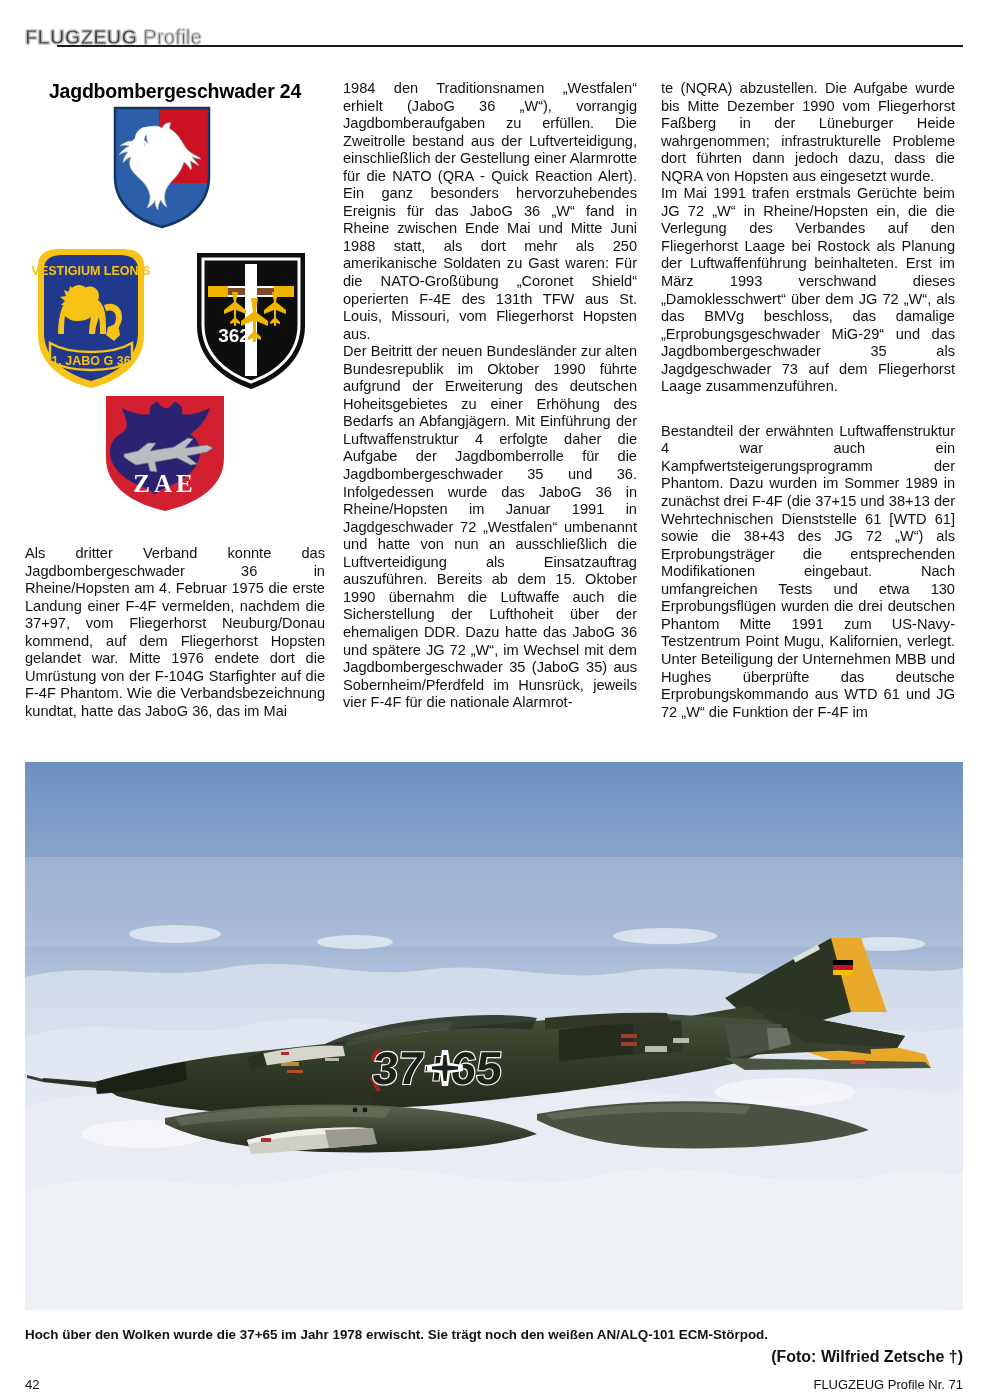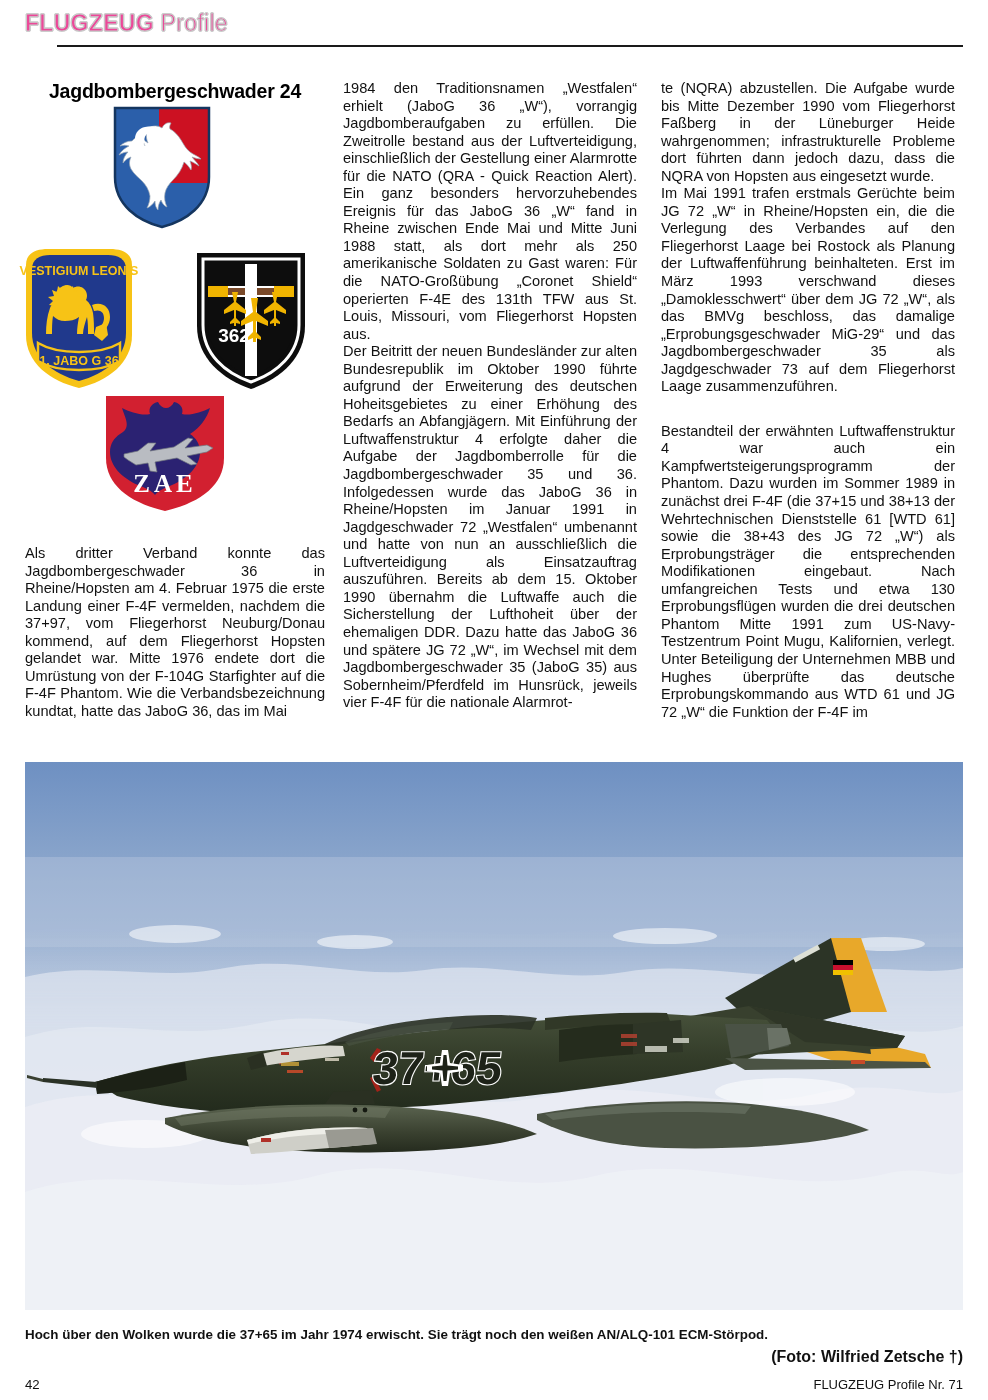"FLUGZEUG Profile" .masthead { color: #ec4899 -> #404040; font-size: 23px -> 20px; top: 10px -> 26px }
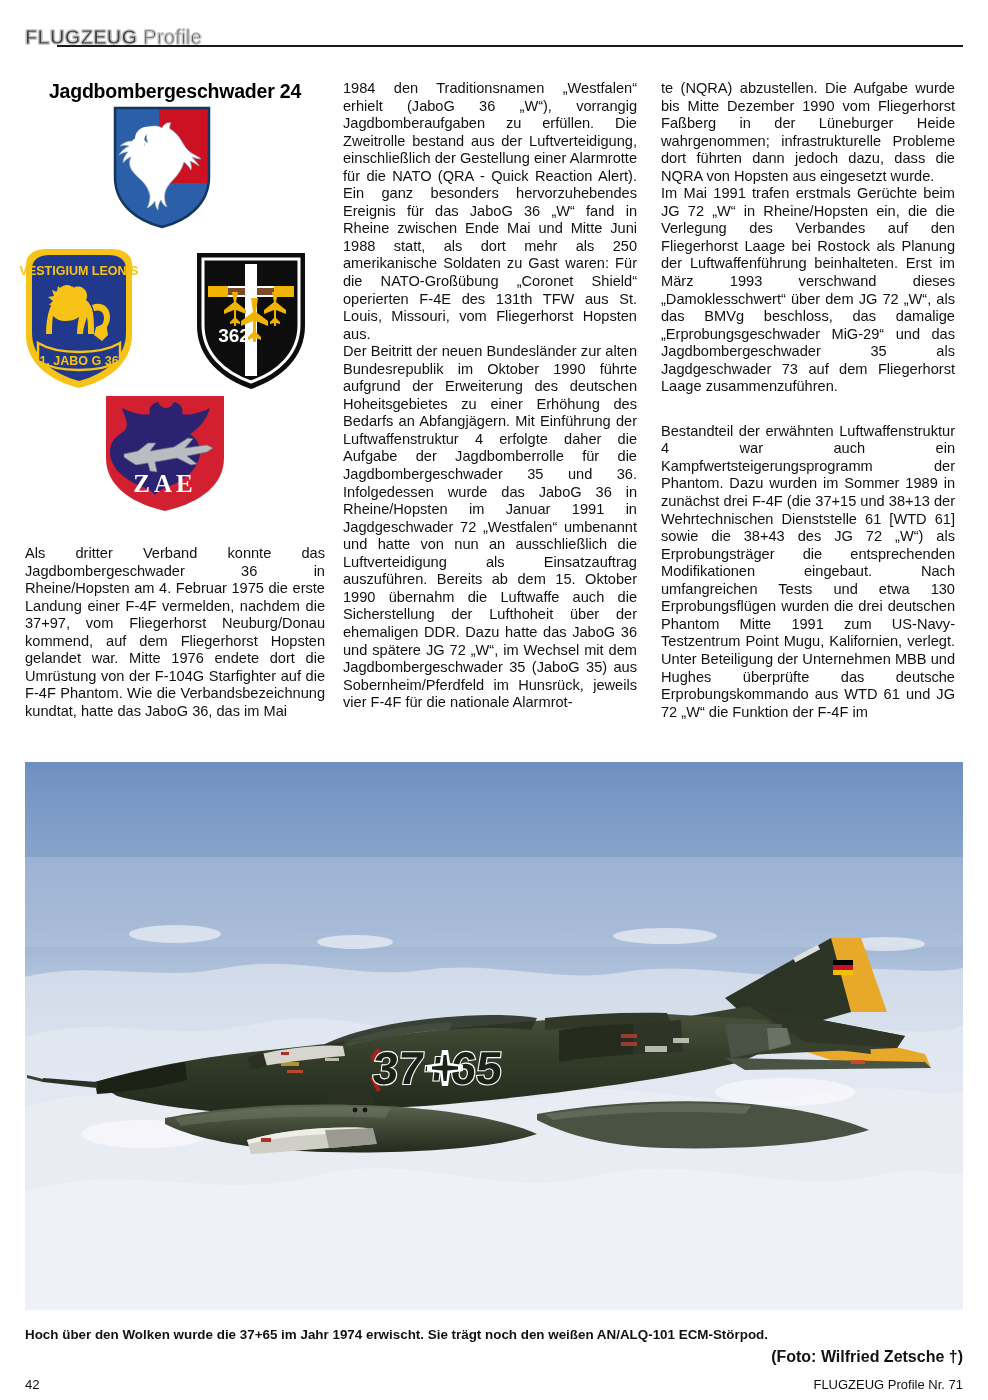"VESTIGIUM LEONIS" .badge-lion { left: 18px -> 30px }
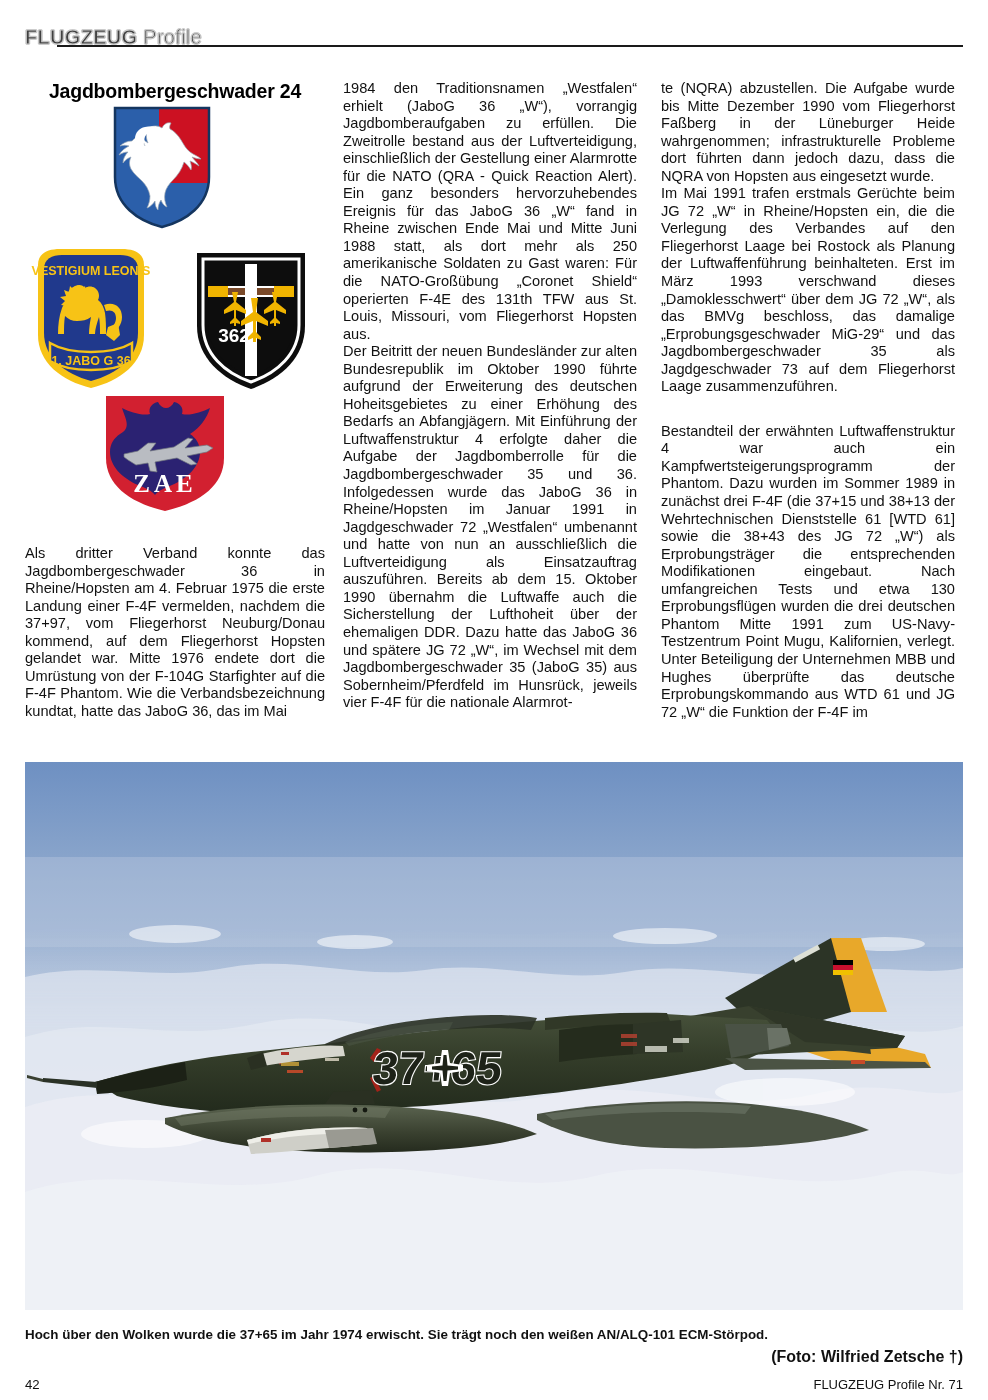"Hoch über den Wolken wurde" div.caption { text: 1974 -> 1978 }
